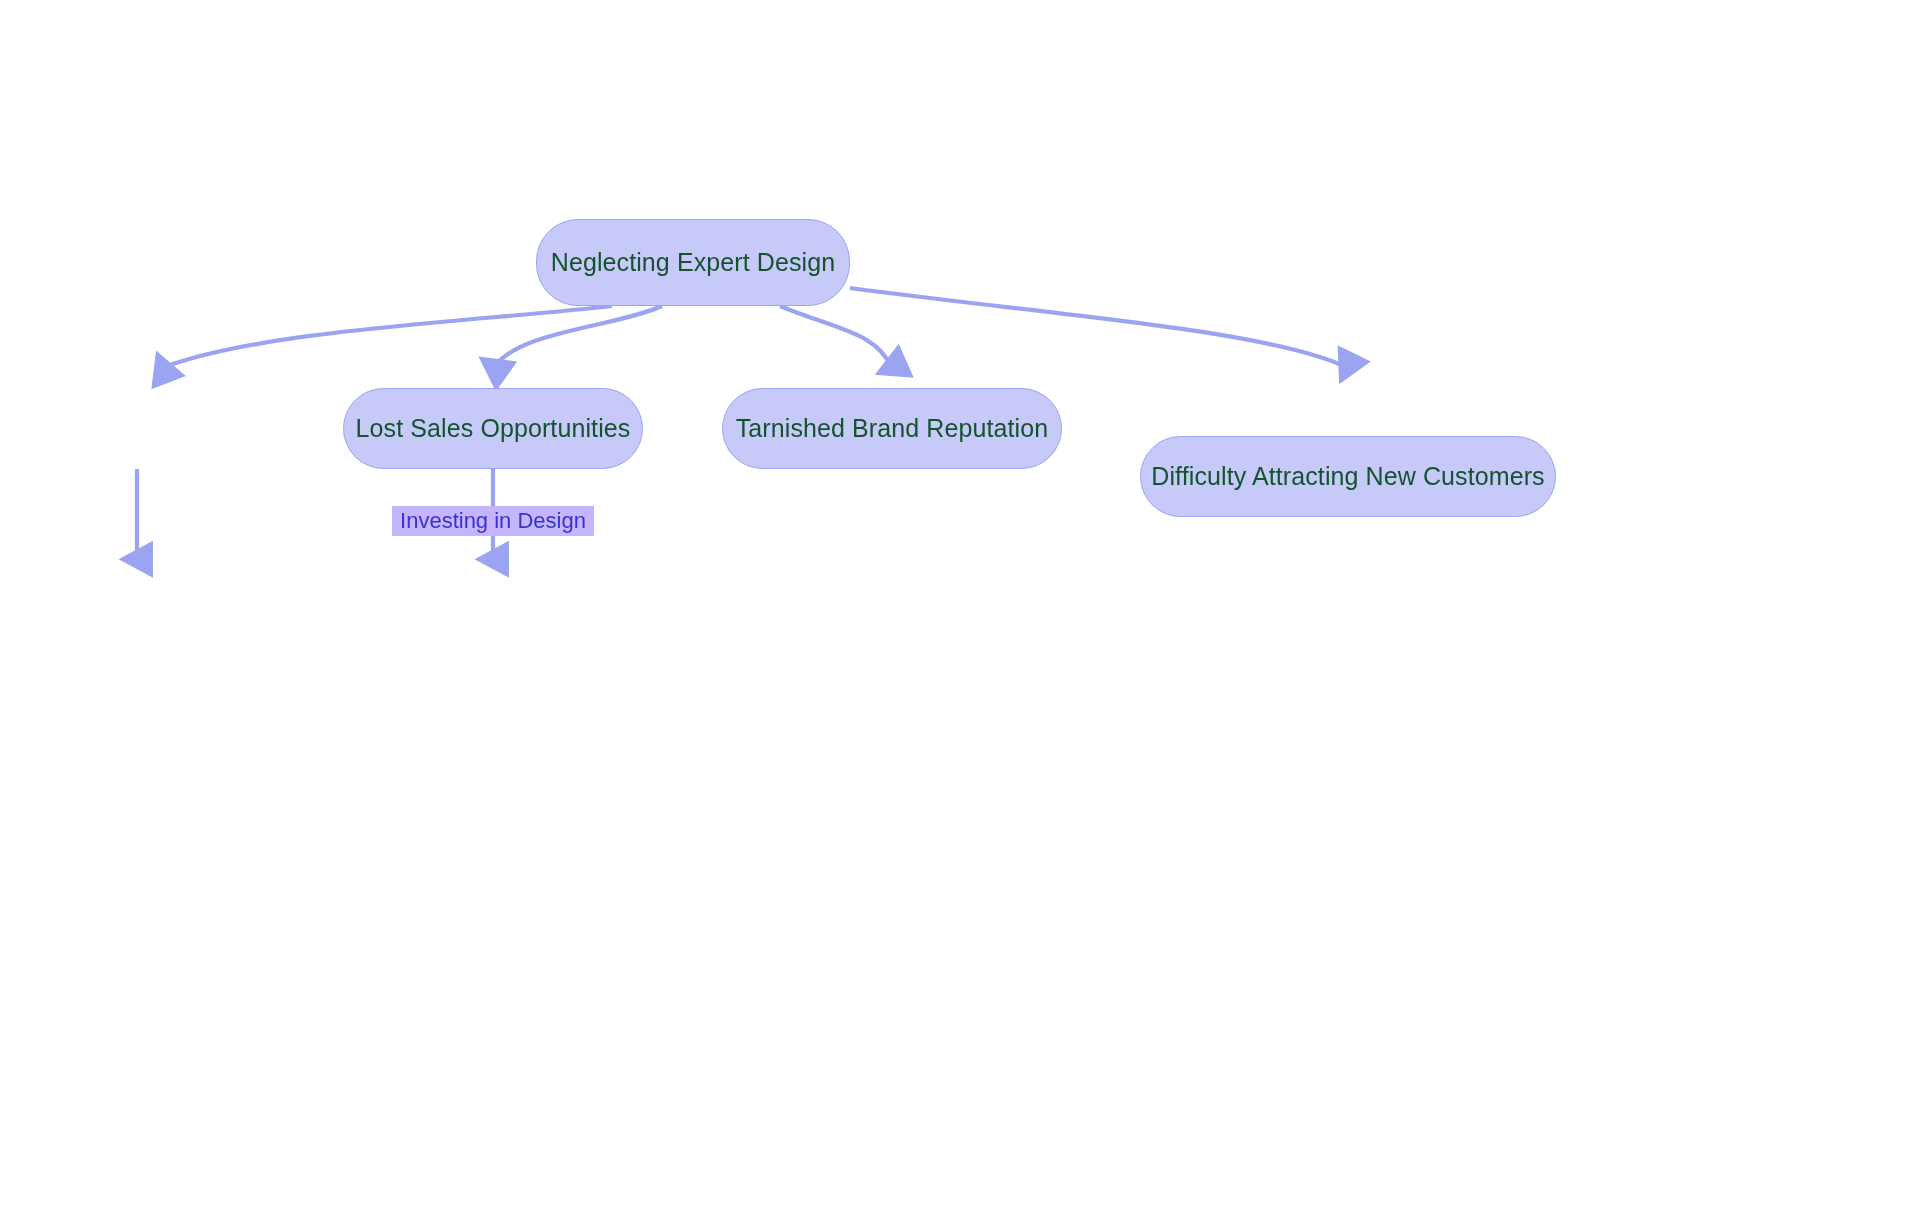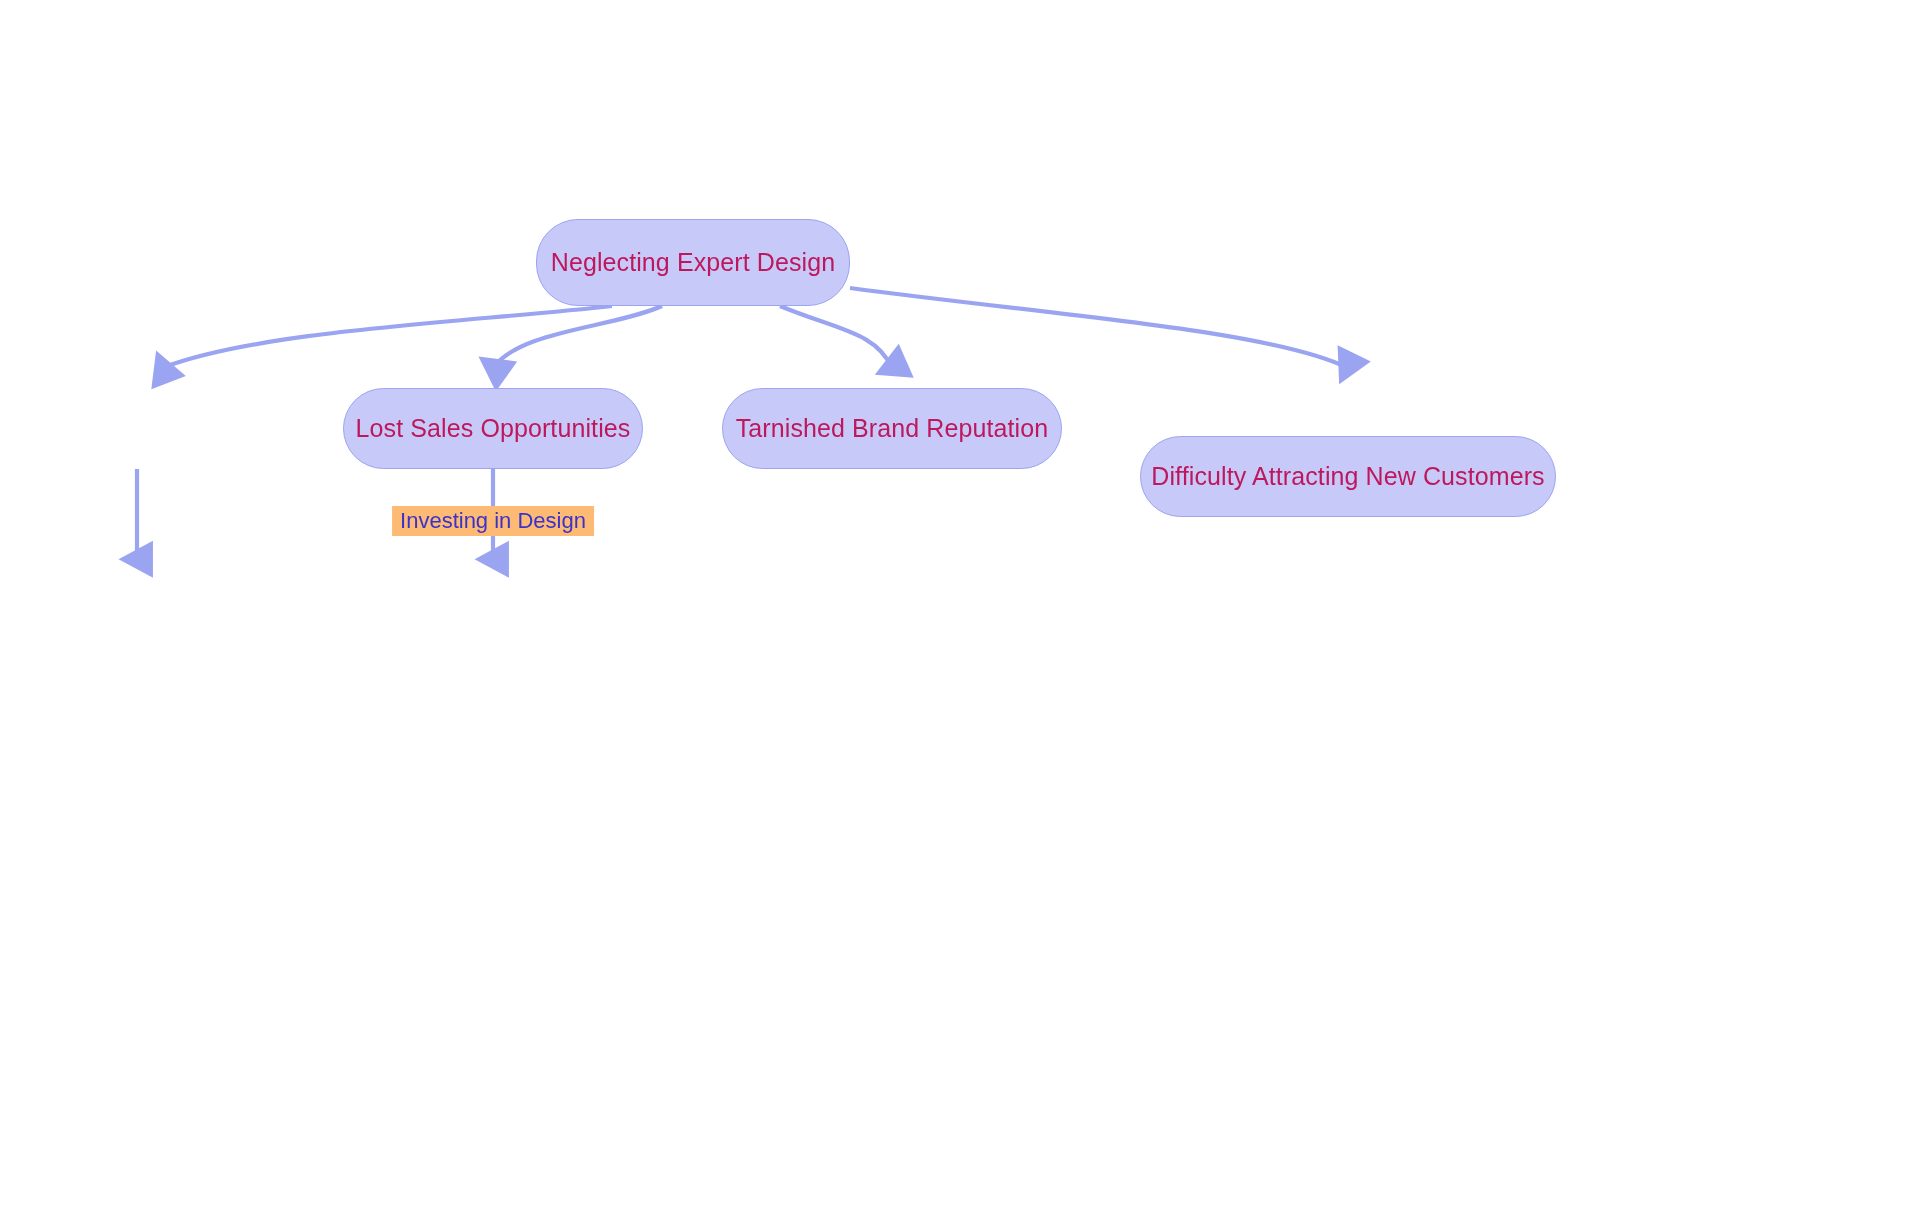"Neglecting Expert Design" .node { color: #be185d -> #14532d }
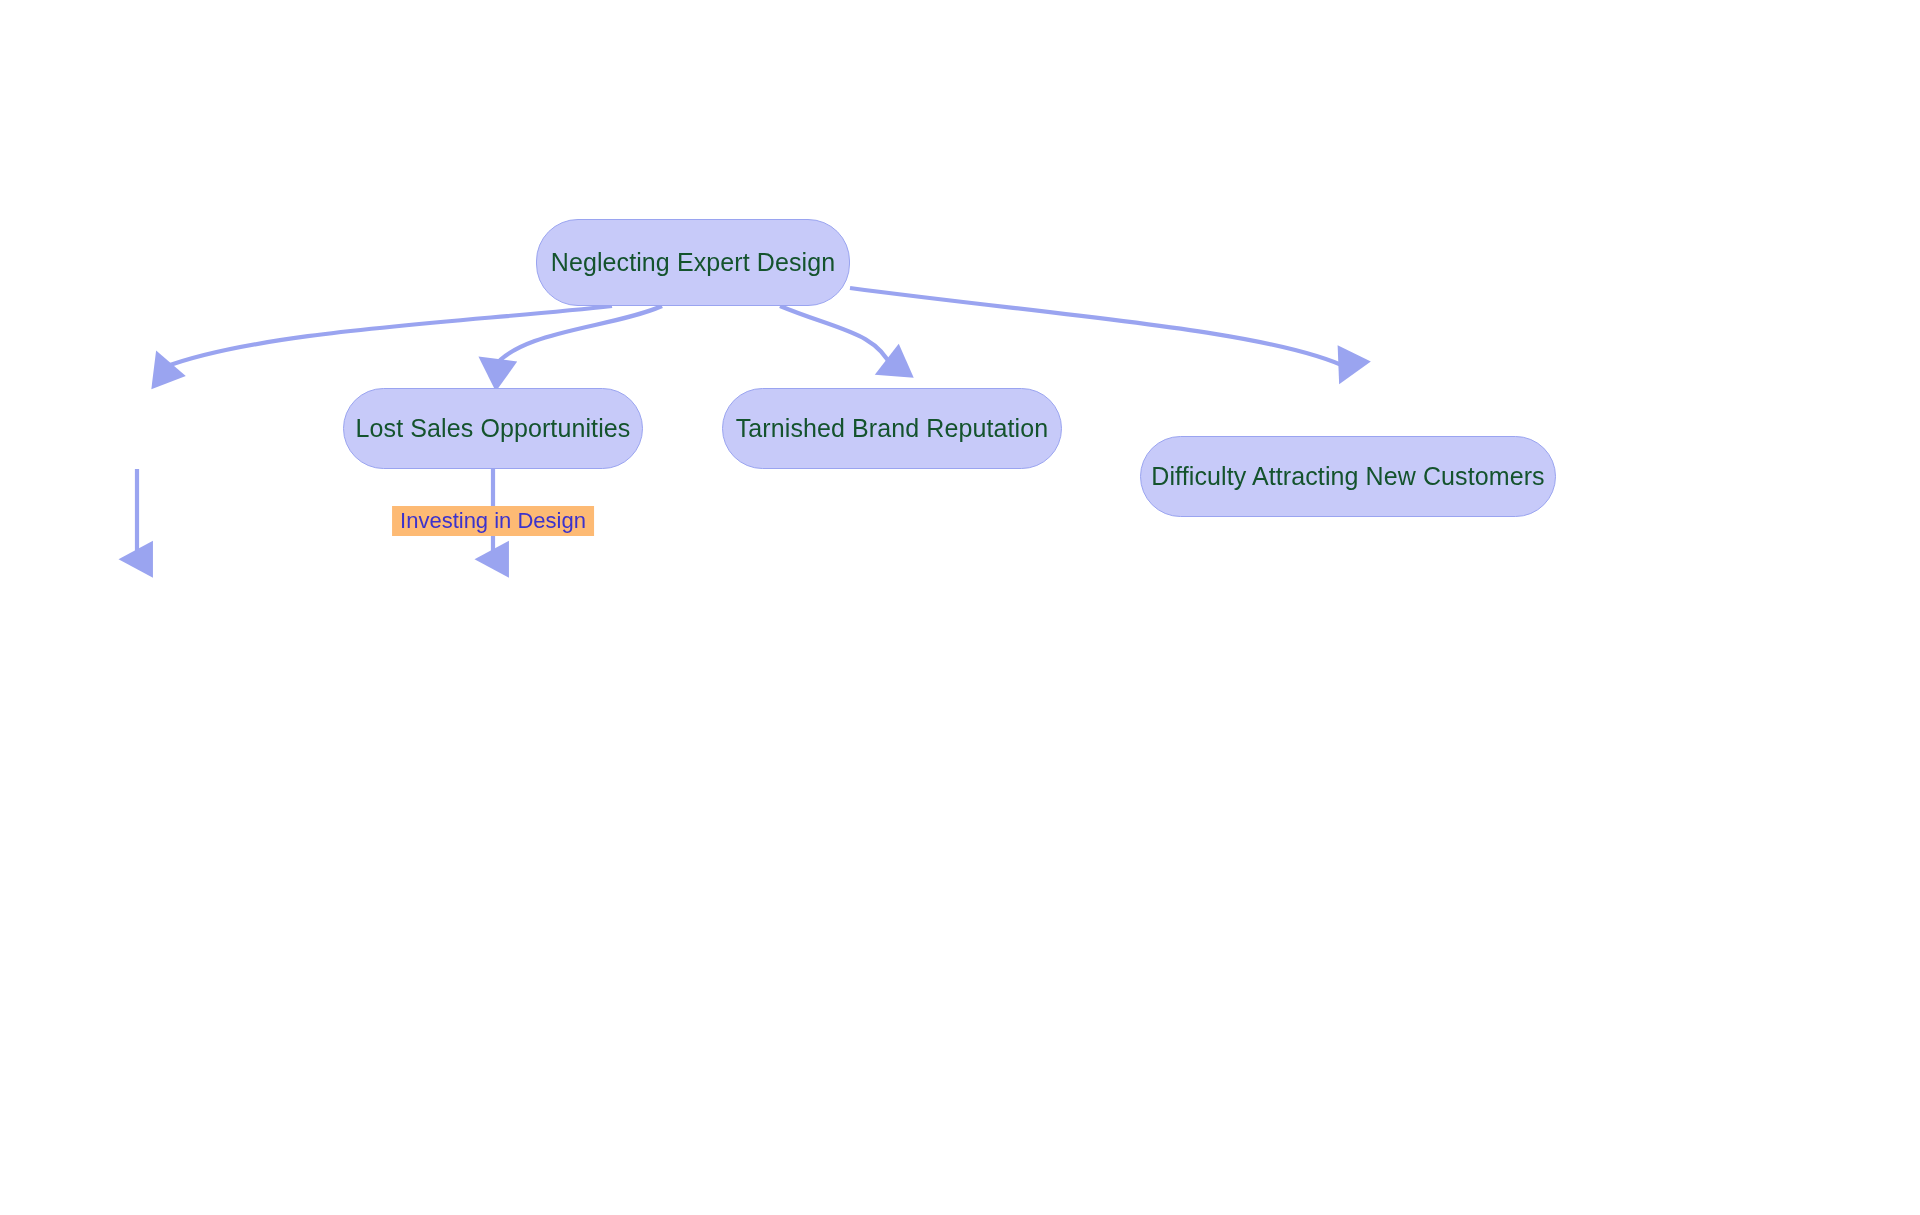"Investing in Design" .edge-label { background: #fdba74 -> #c4b5fd }
